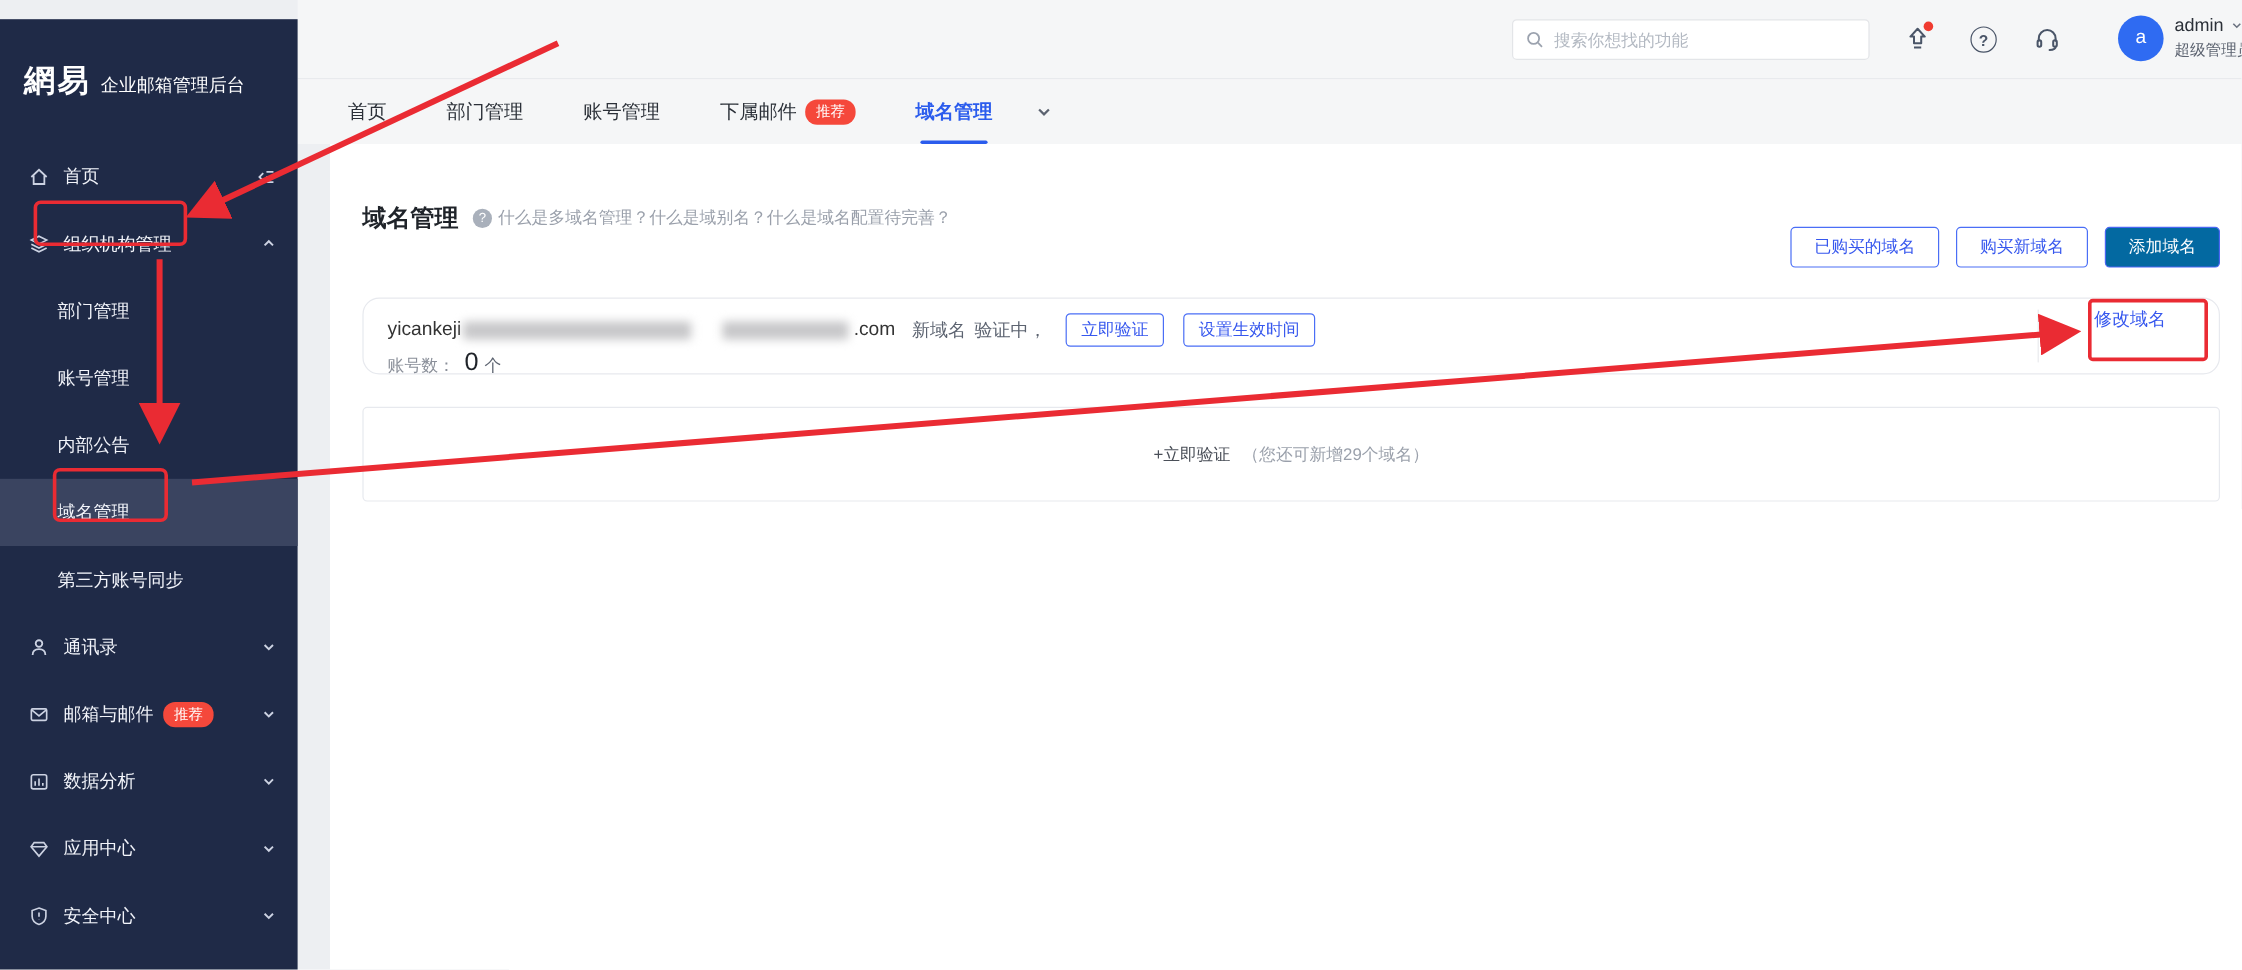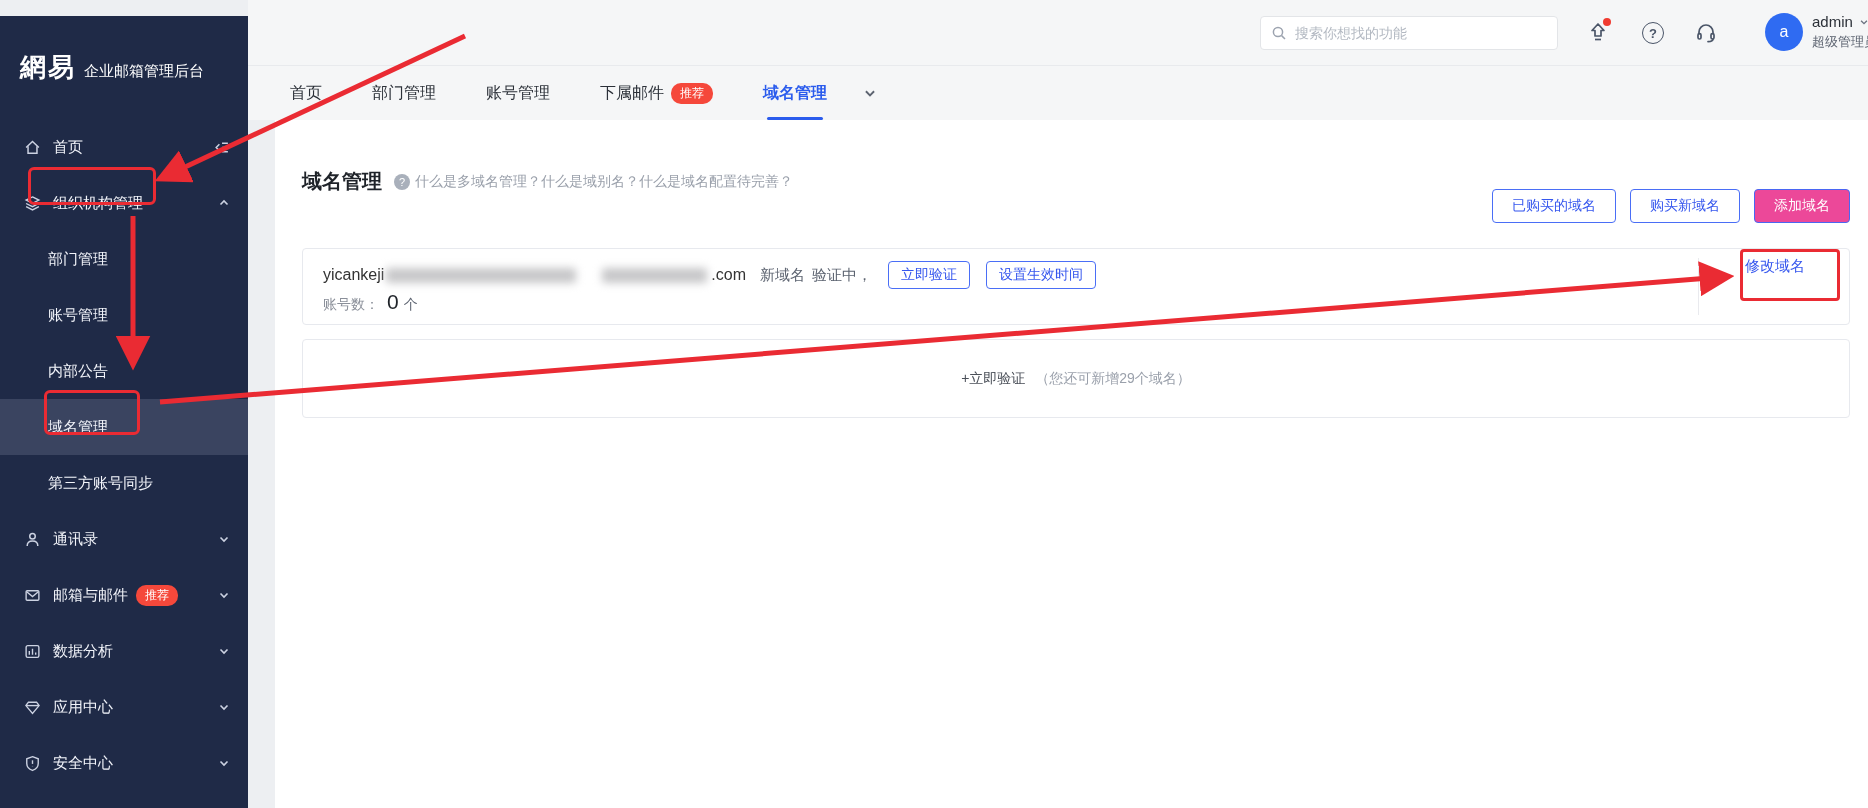"添加域名" .btn.solid { background: #ec4899 -> #0369a1 }
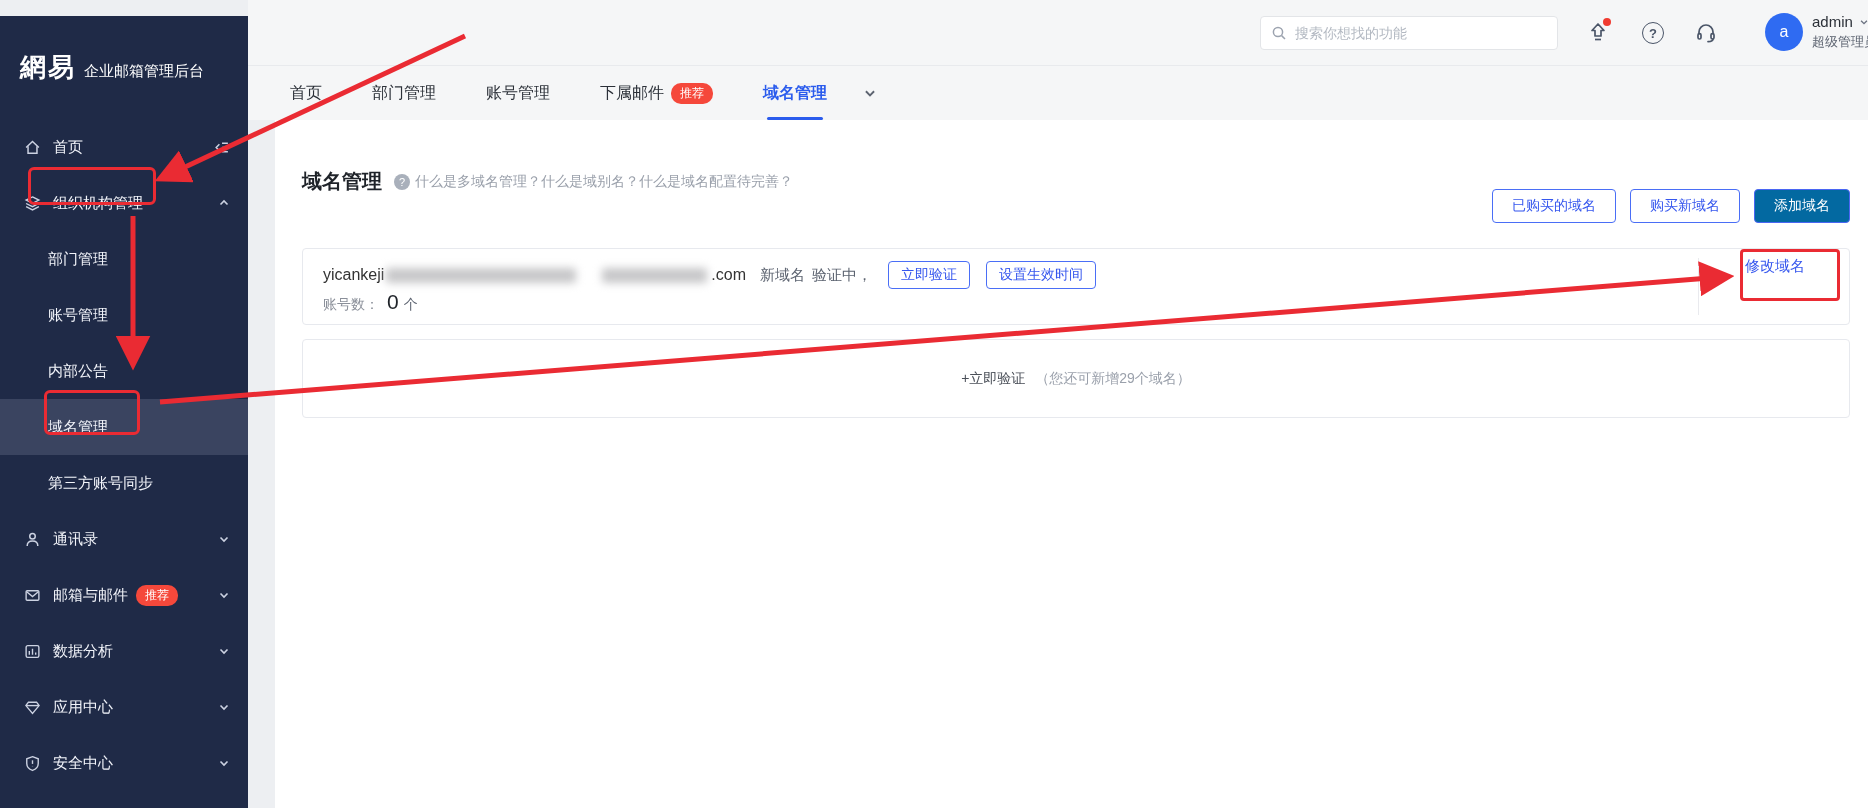"yicankeji" .card.domain-card { border-radius: none -> 14px; height: 77px -> 64px }
